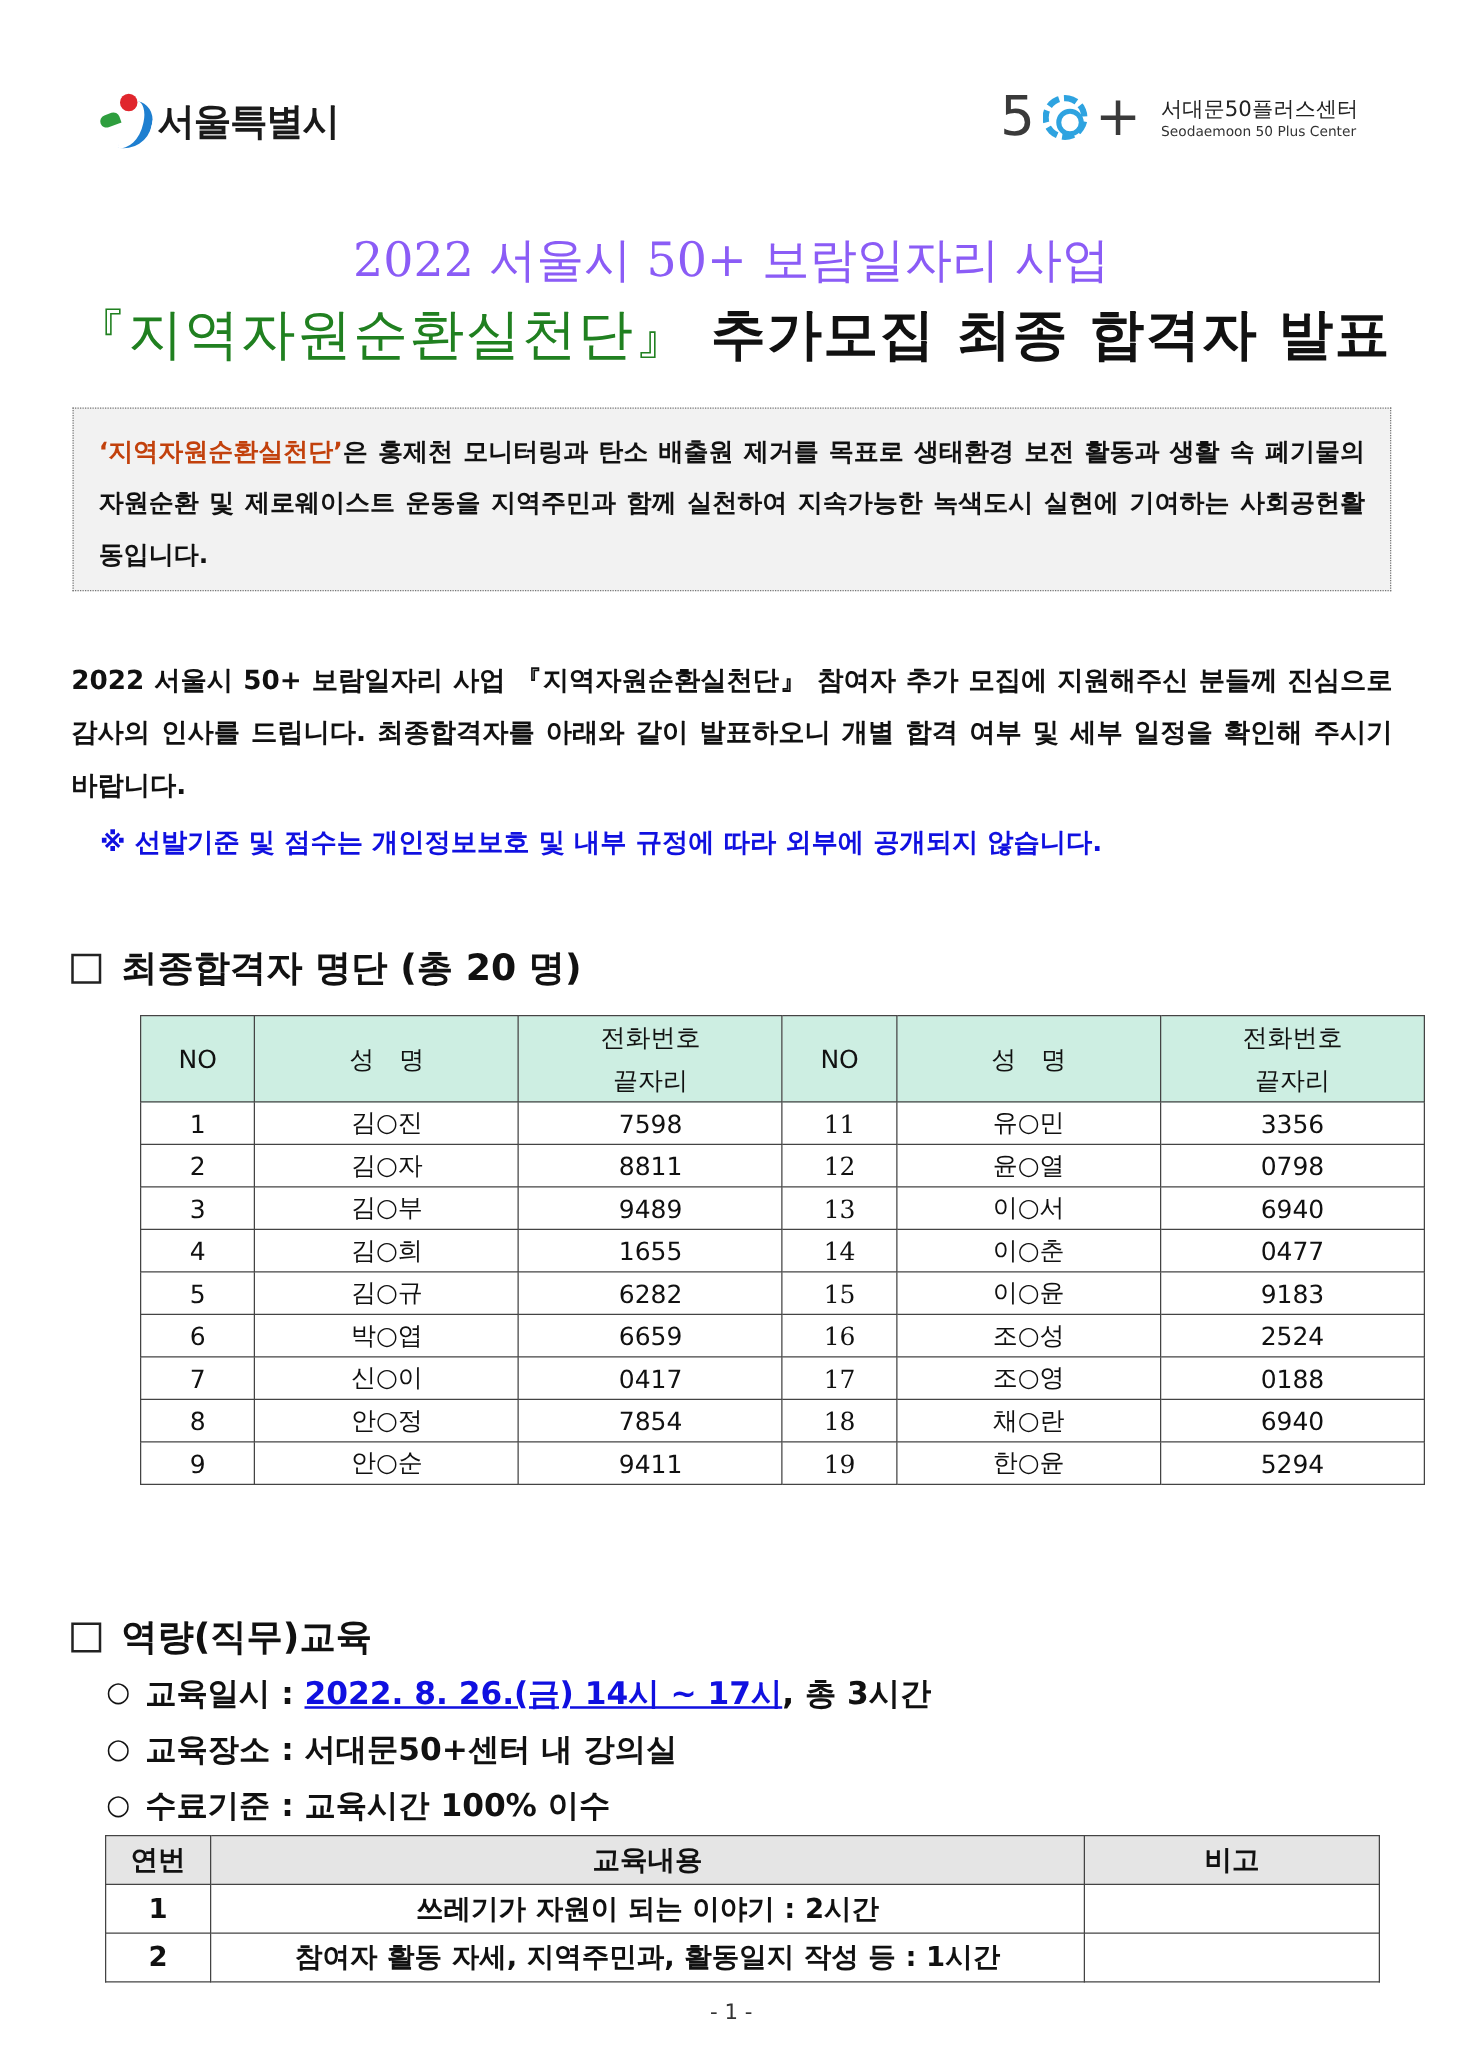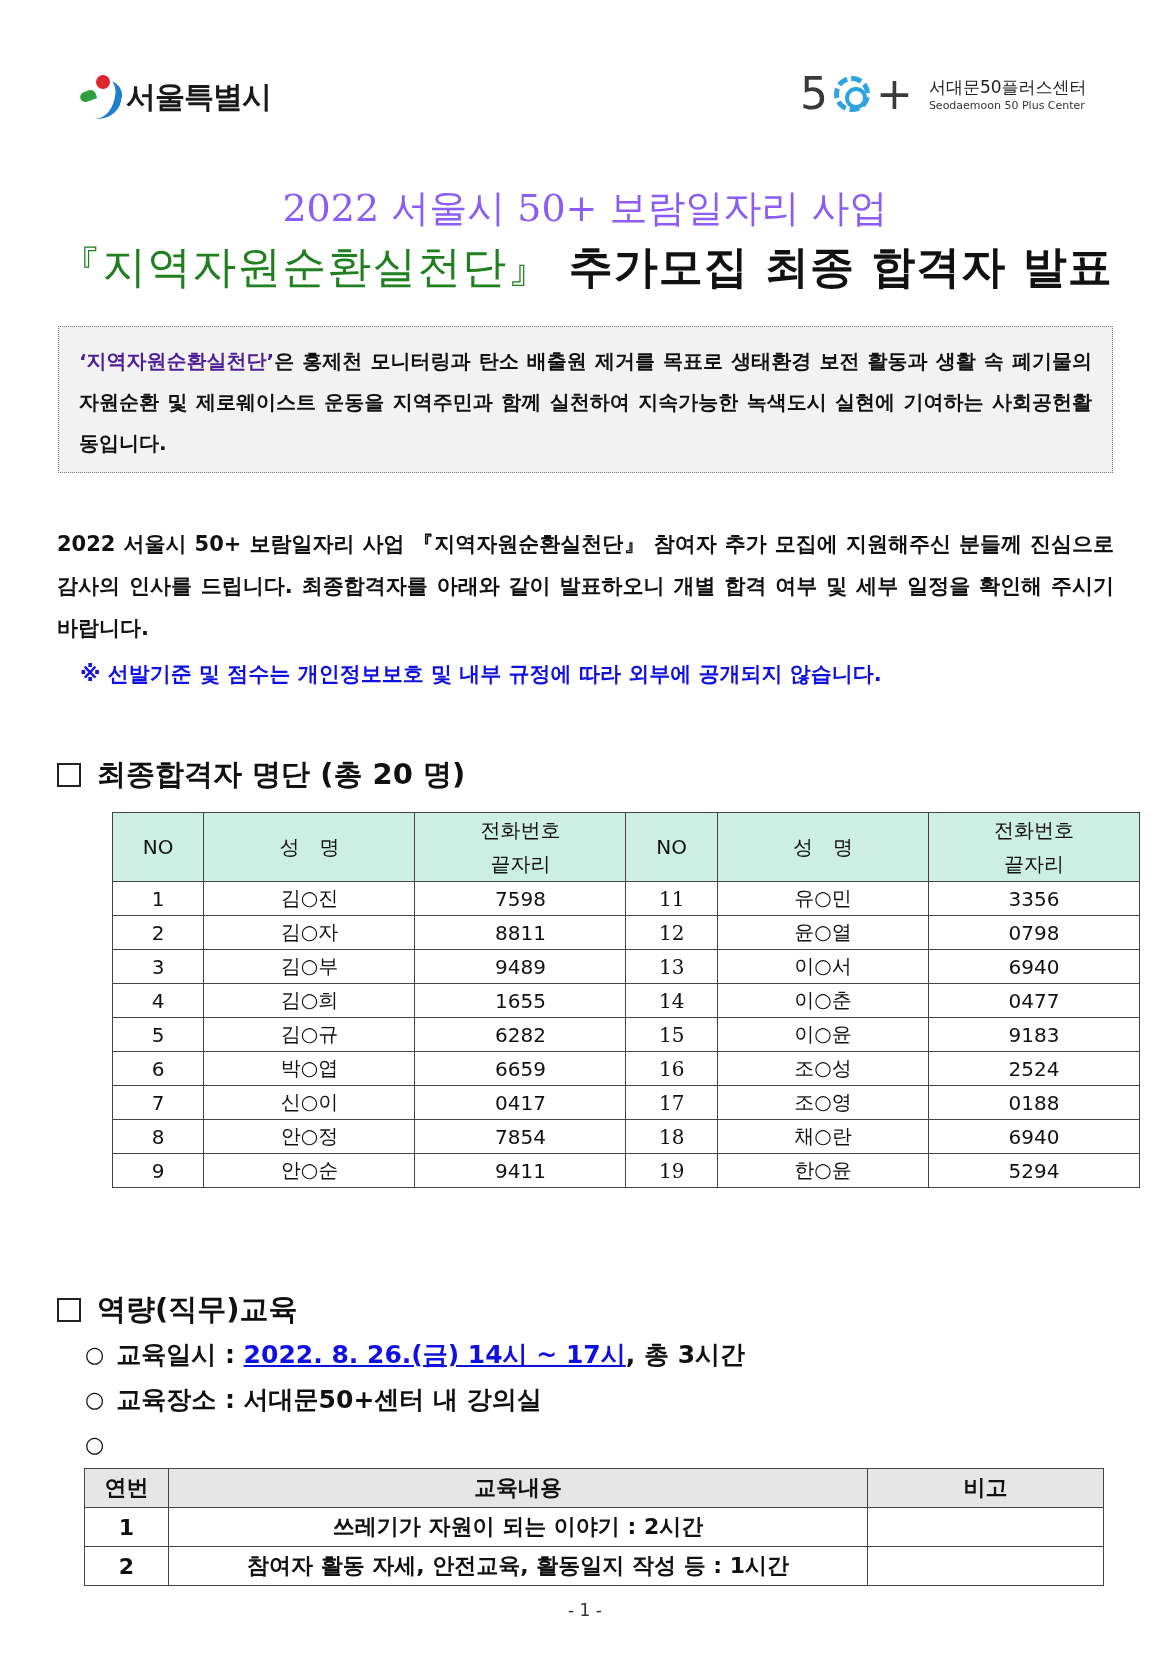"‘지역자원순환실천단’" .intro-box .blue { color: #4c1d95 -> #c2410c }
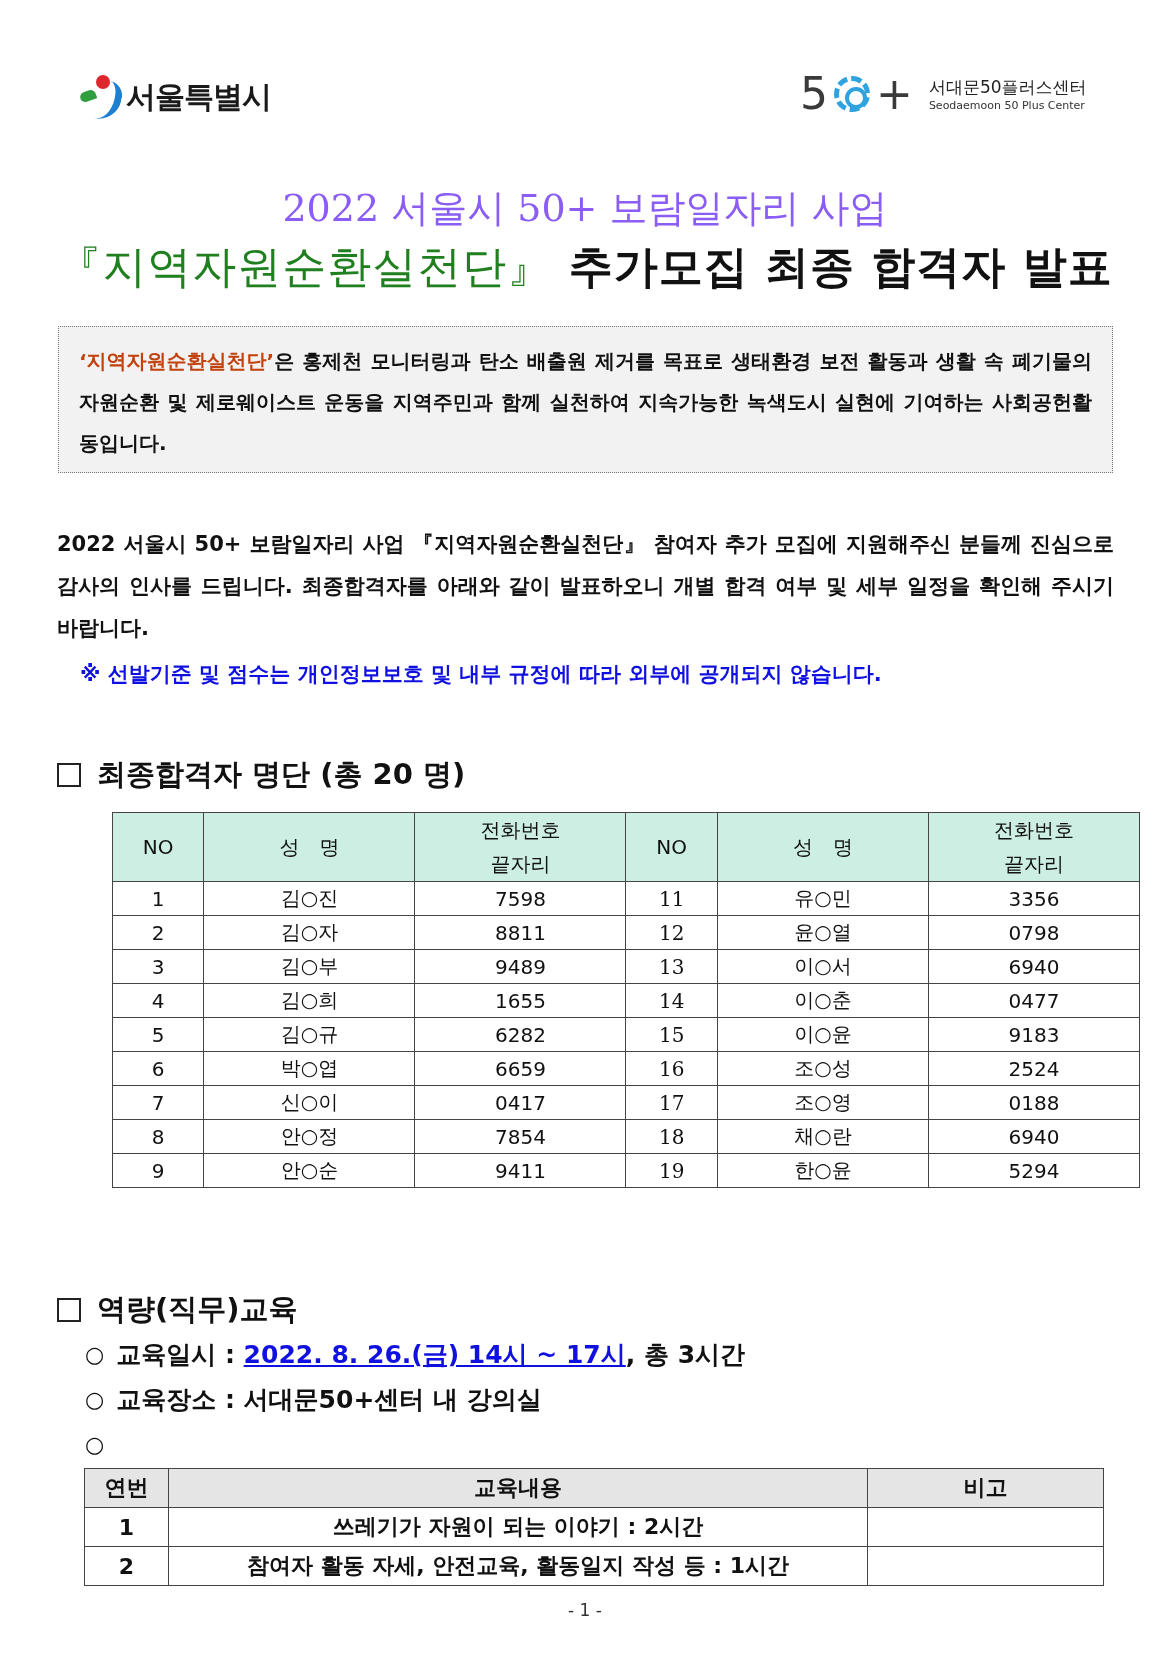"수료기준 : 교육시간 100% 이수" span { html: none -> <span><span>수료기준 : </span><span>교육시간 100% 이수</span></span> }
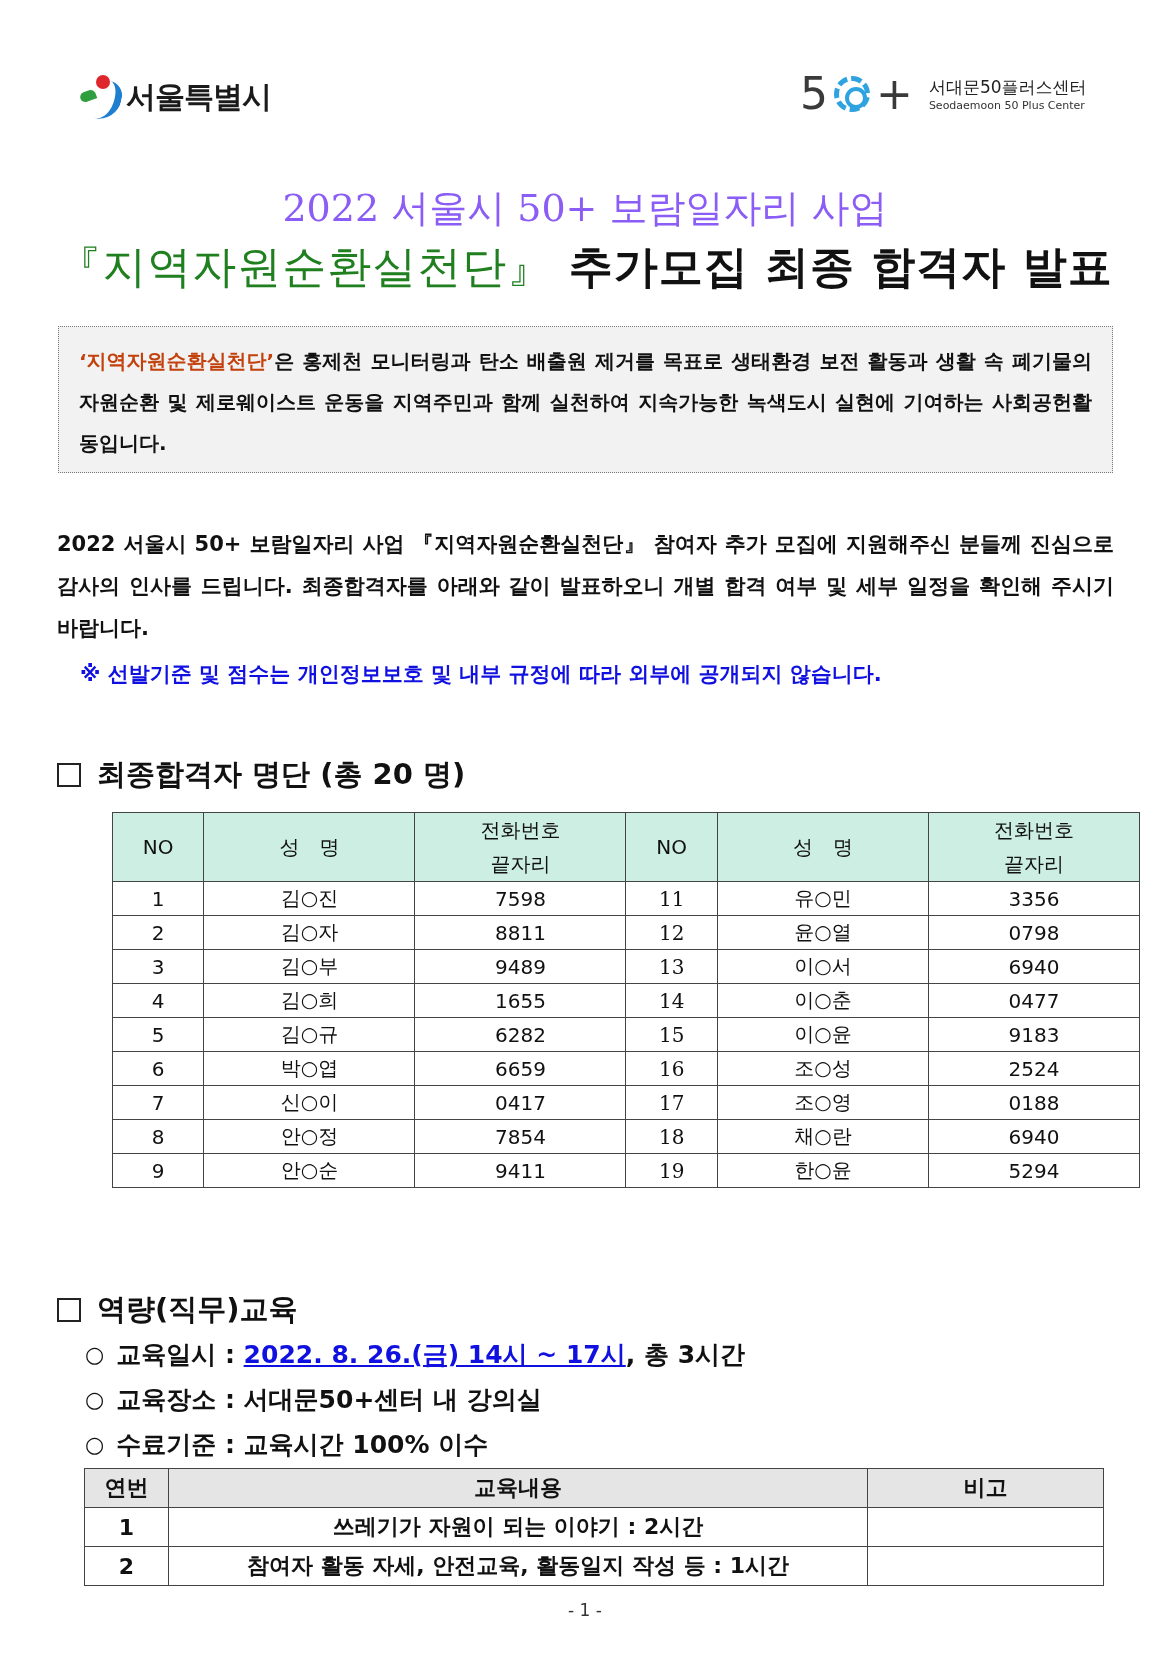"참여자 활동 자세, 안전교육, 활동일지" td { text: 안전교육 -> 지역주민과 }
